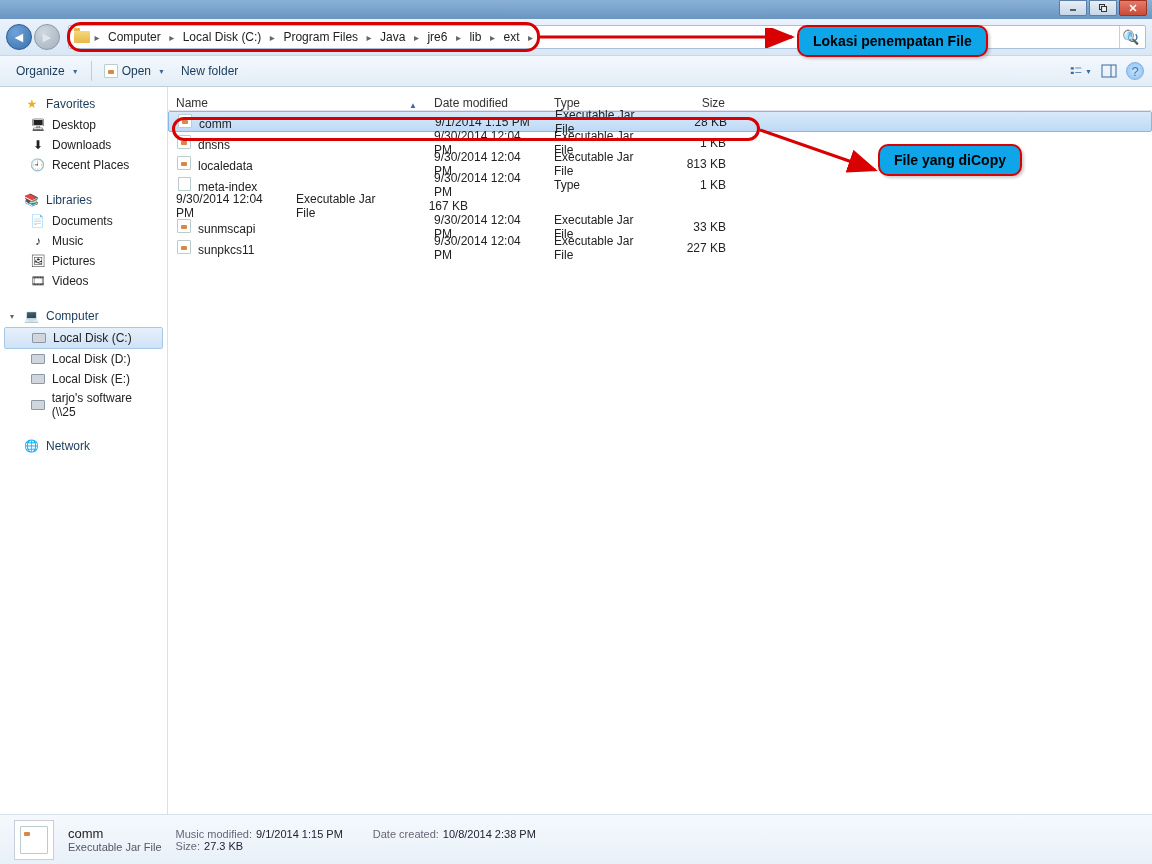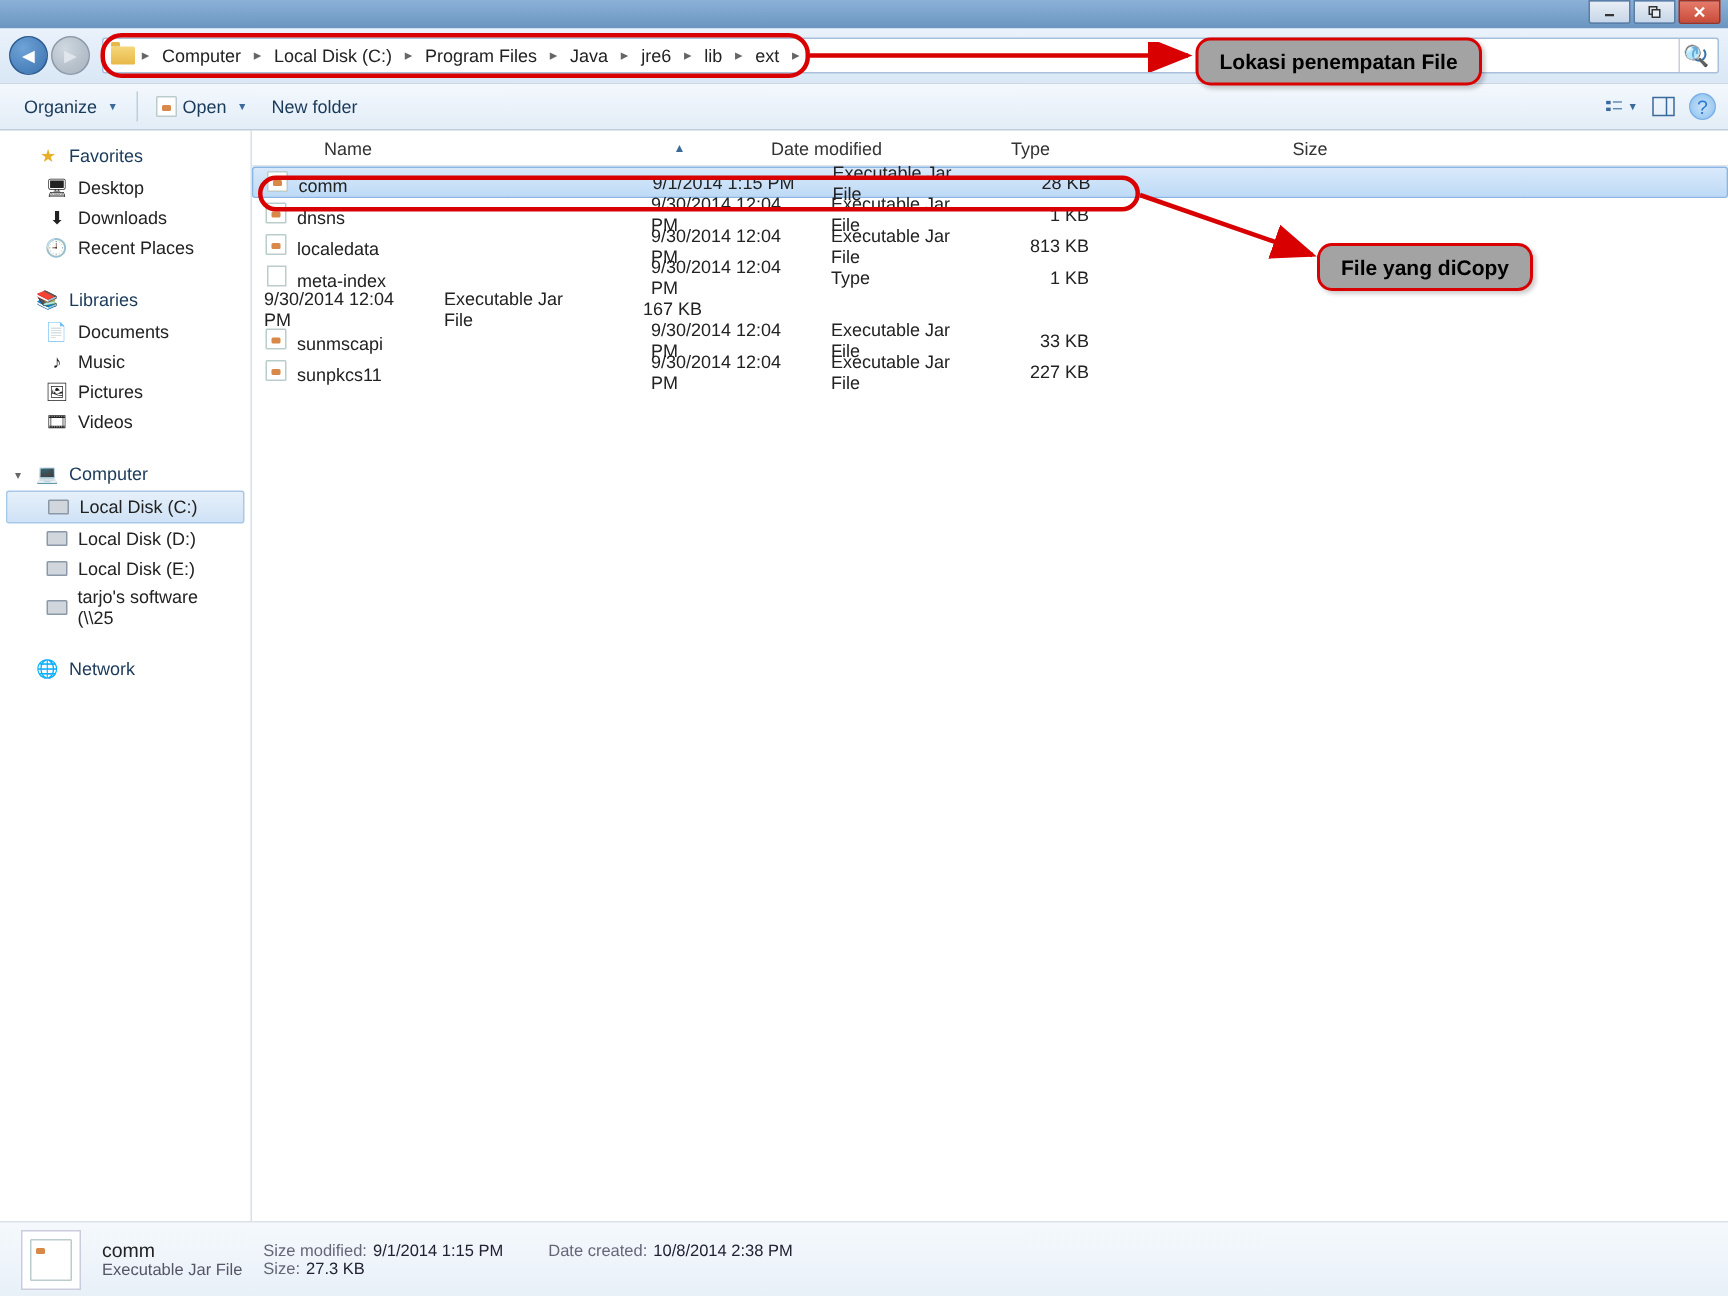"Lokasi penempatan File" .callout { background: #a3a3a3 -> #0ea5e9 }
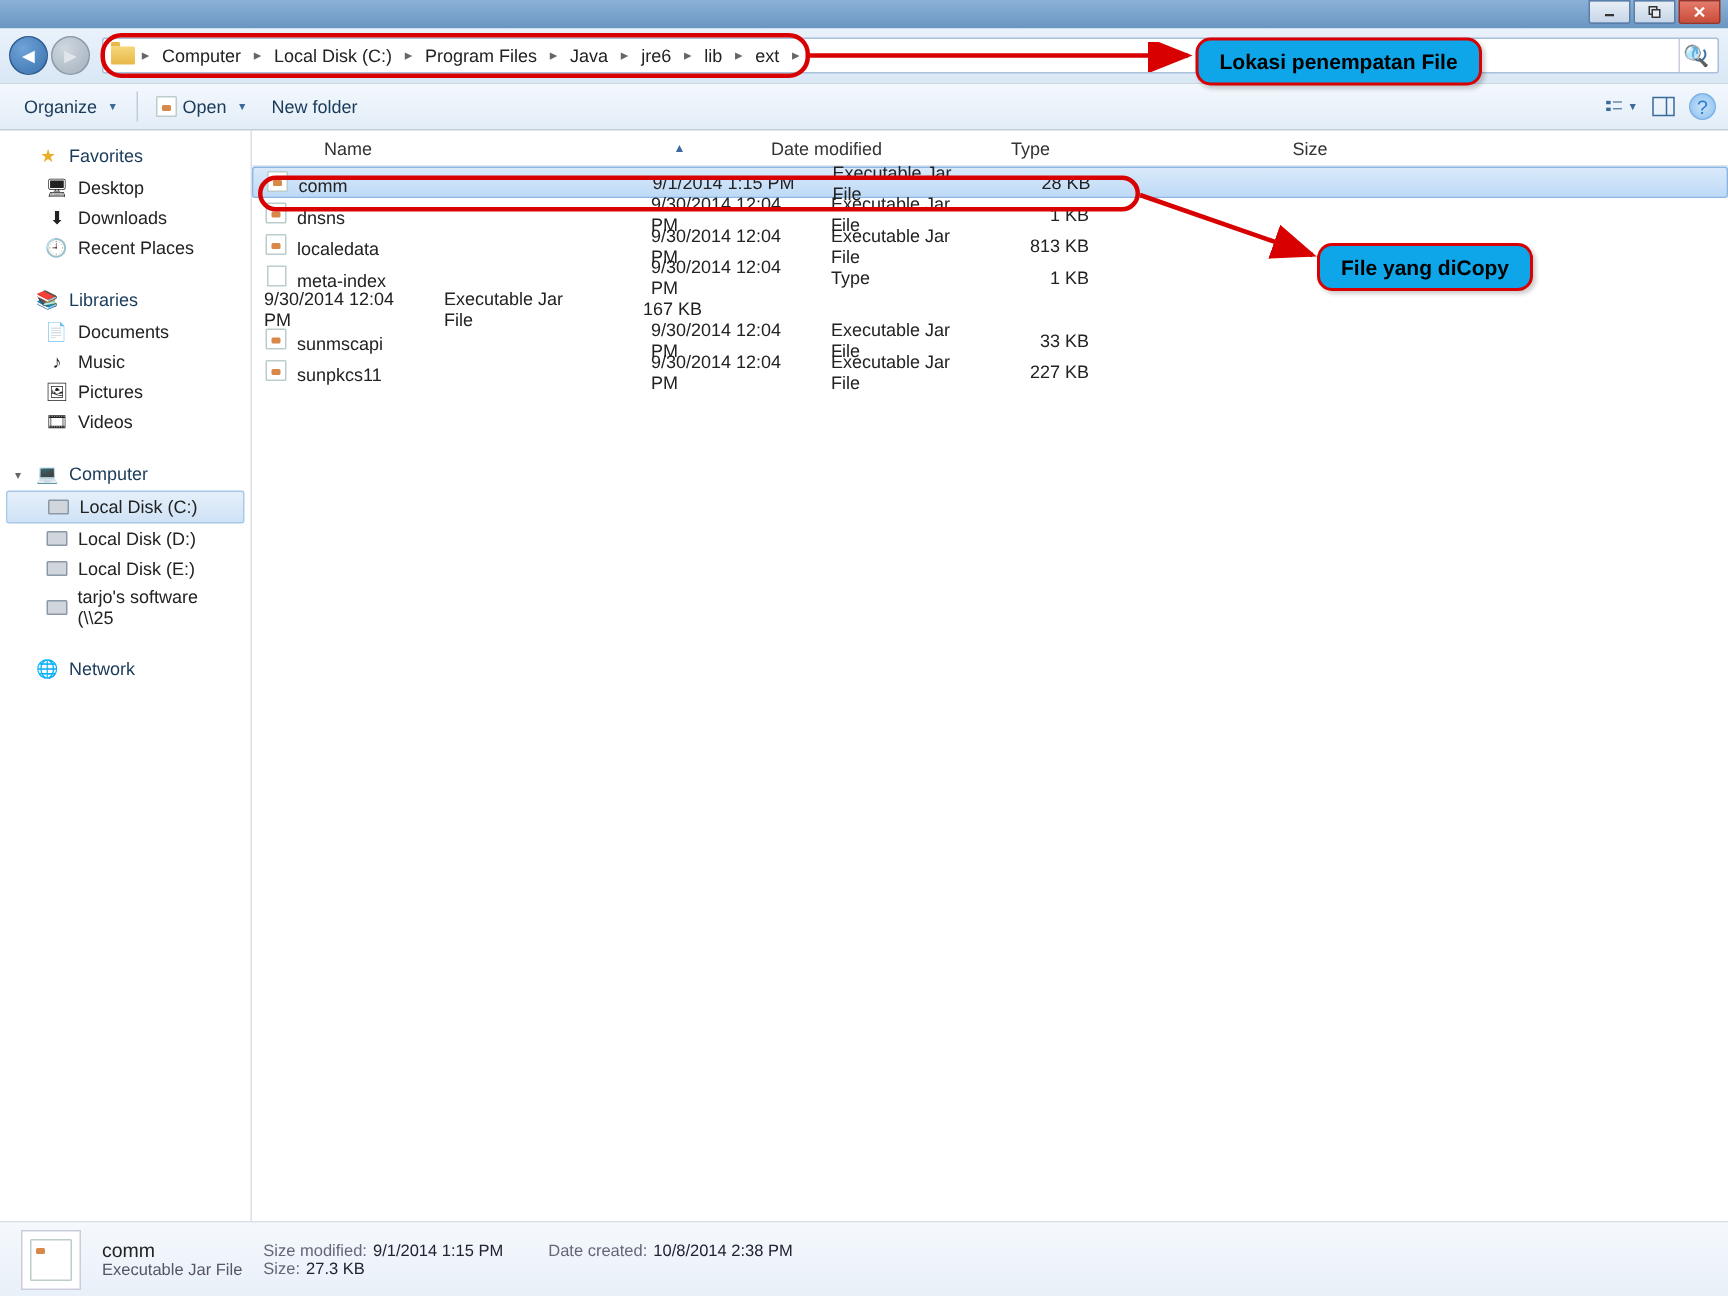"Name" .col-headers > div { align-items: center -> flex-end; margin-left: 40px -> none }
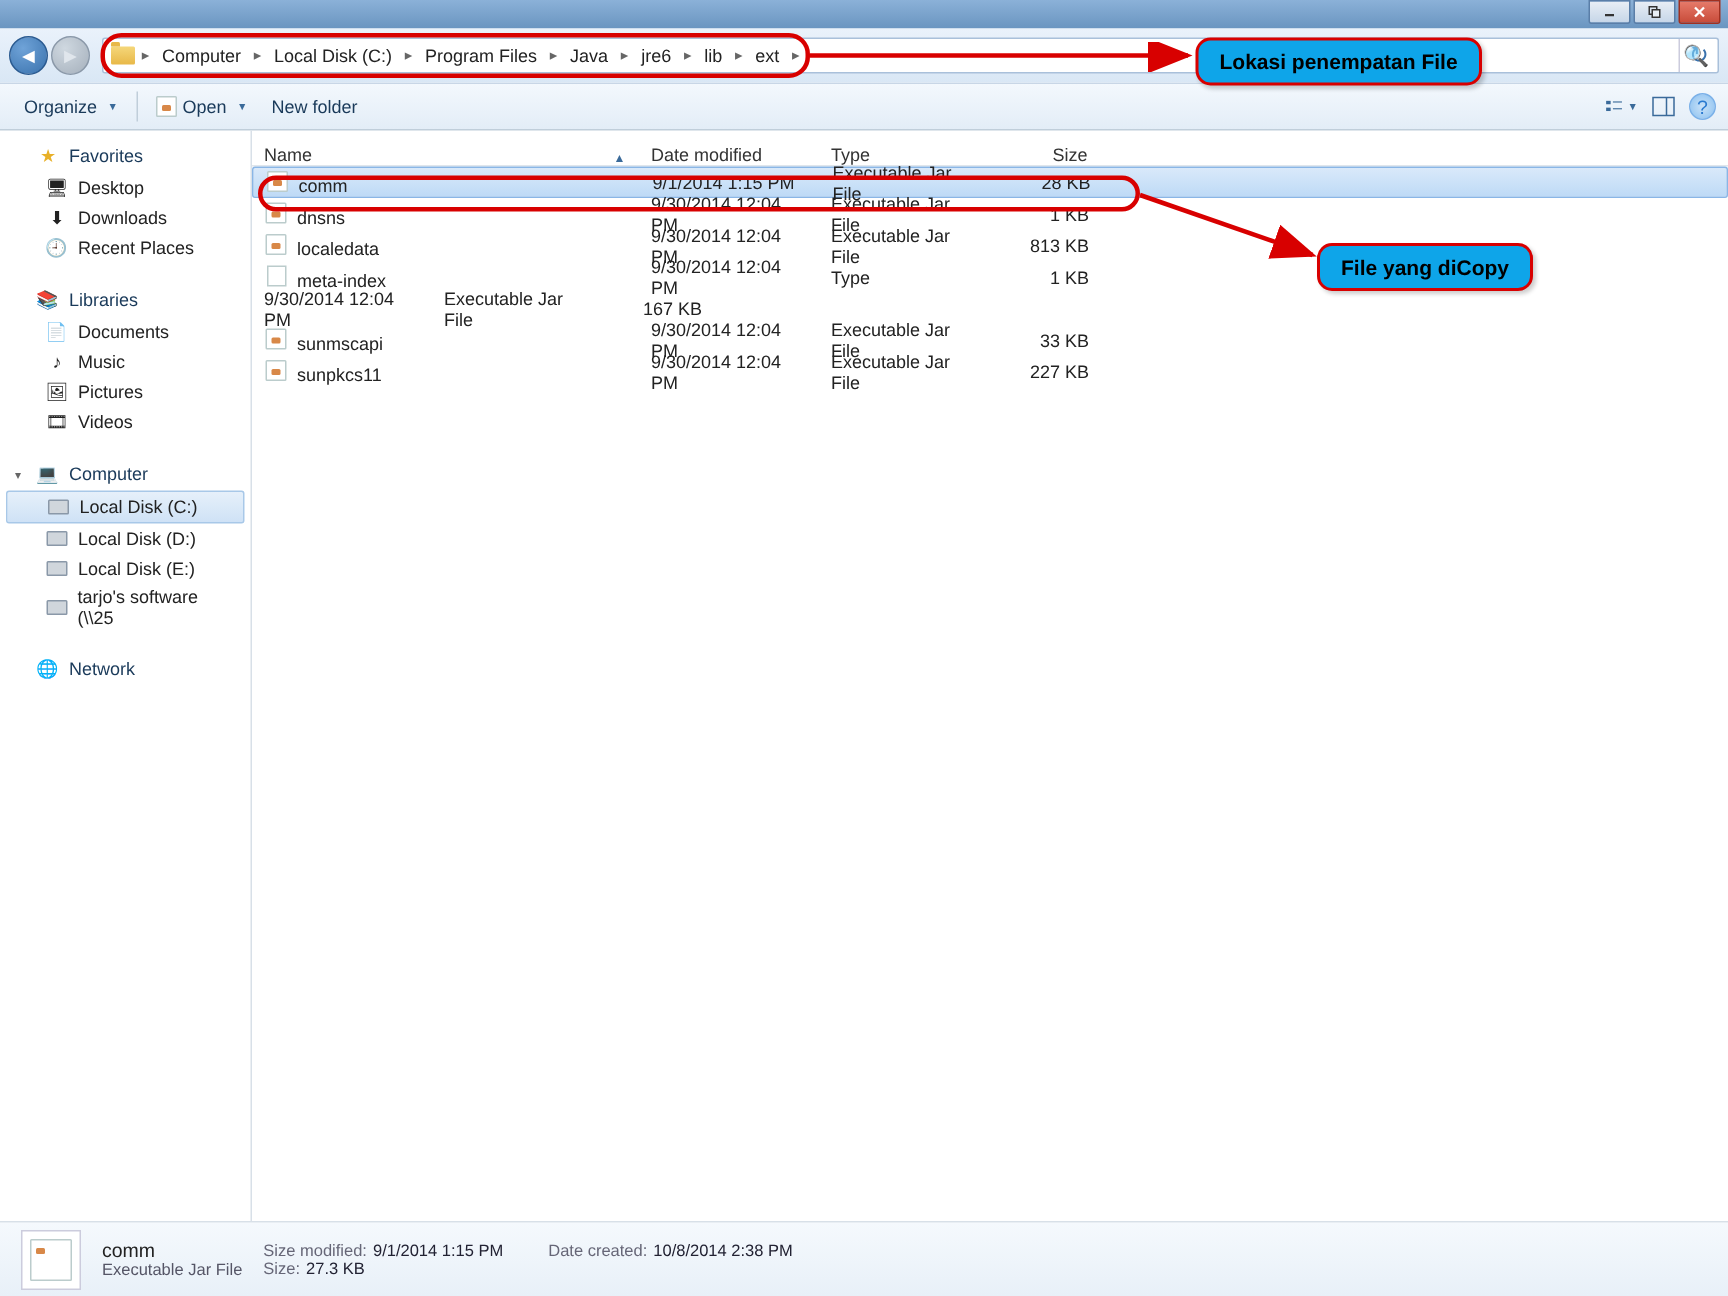"File yang diCopy" div.callout { top: 162px -> 144px }
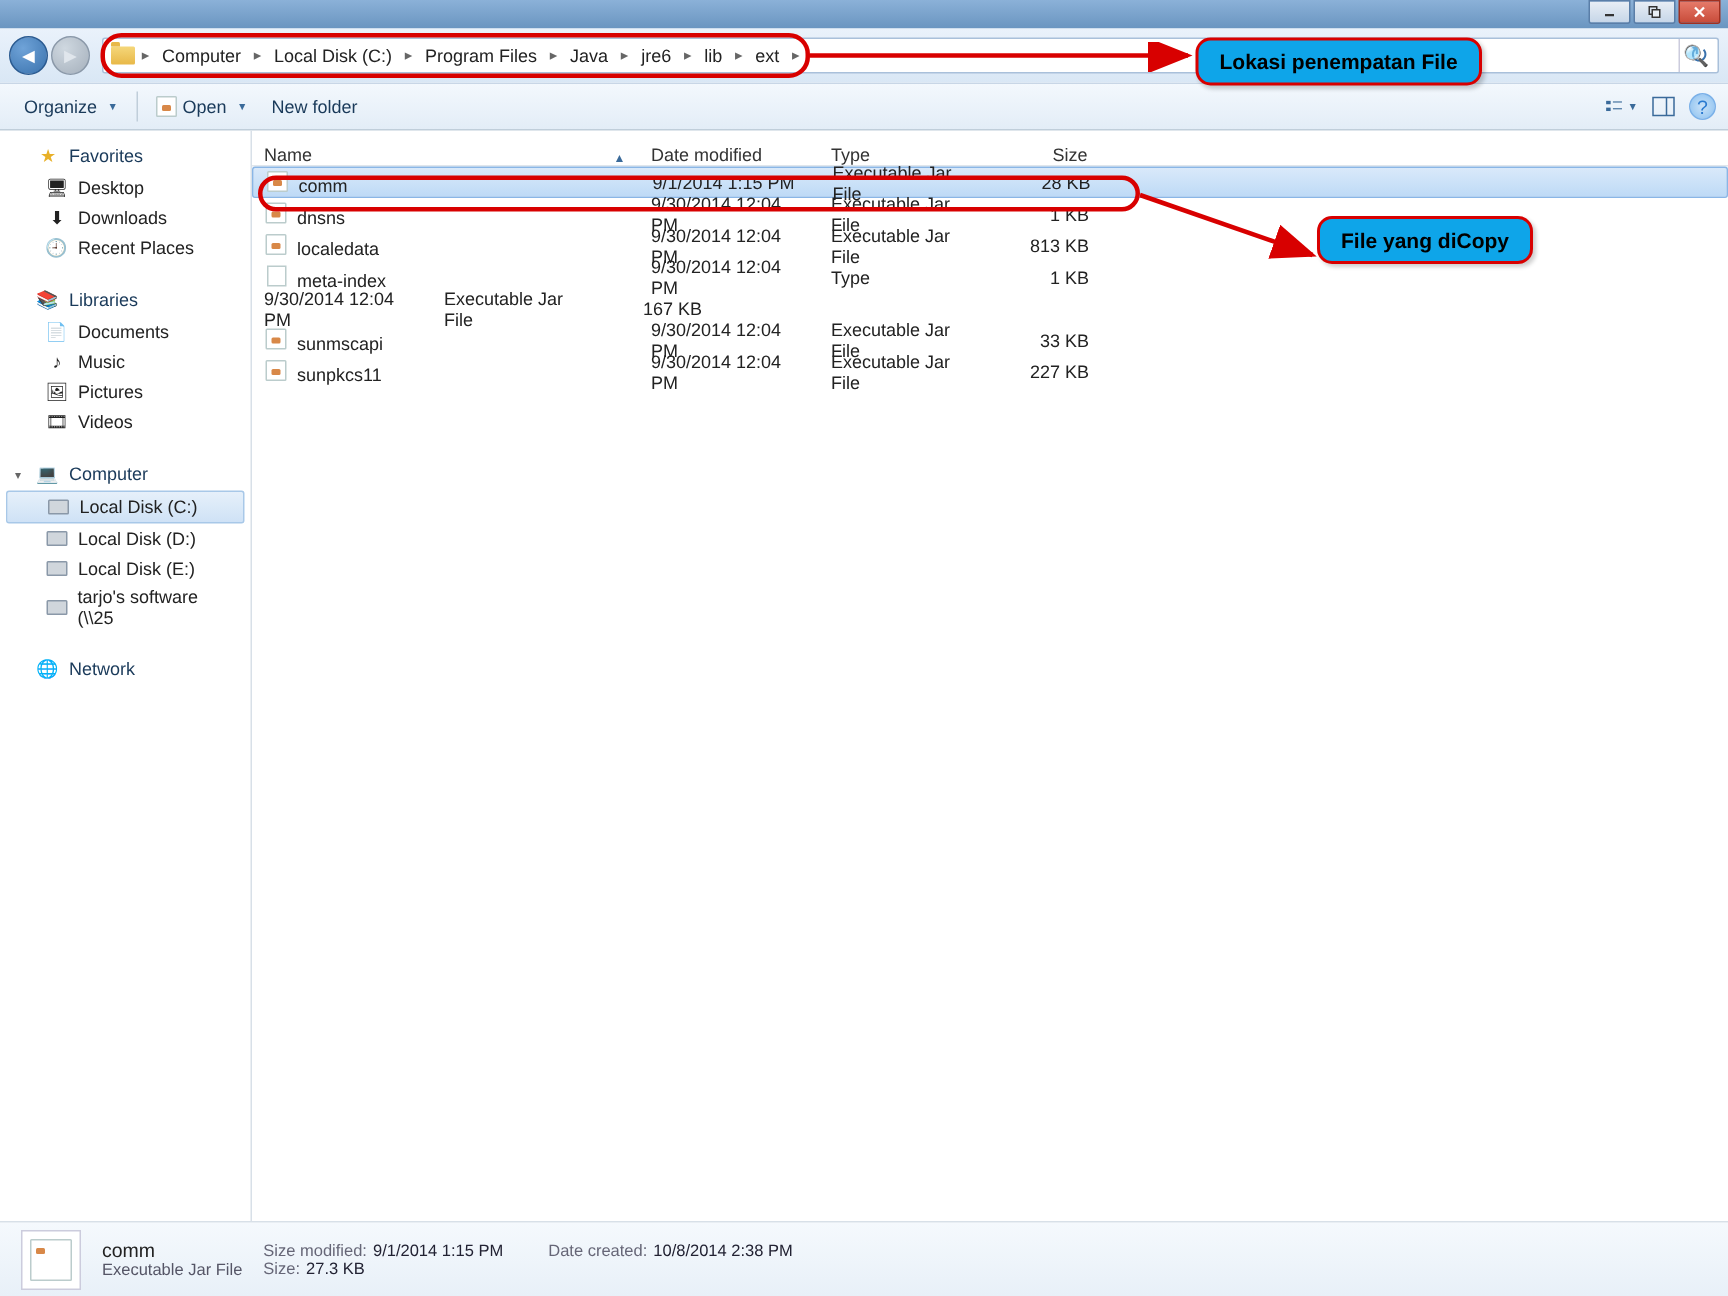"Size modified:" span.det-label { text: Size -> Music }
